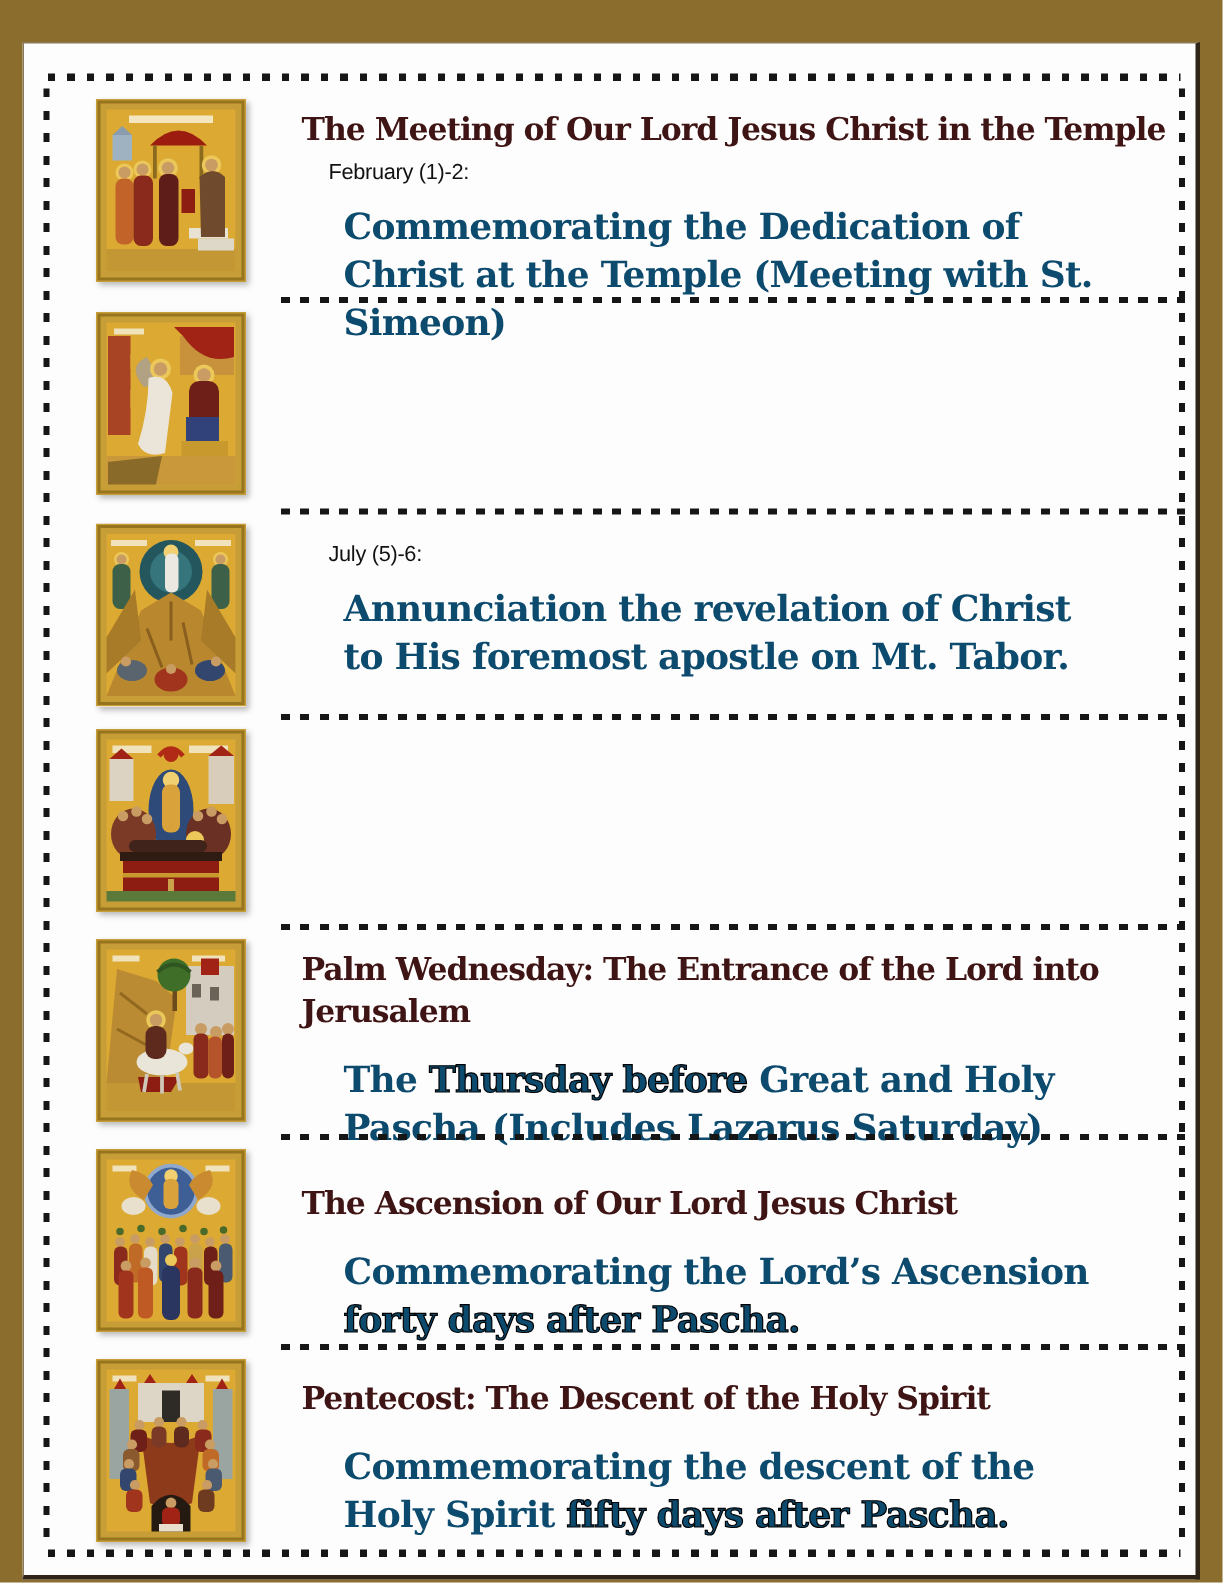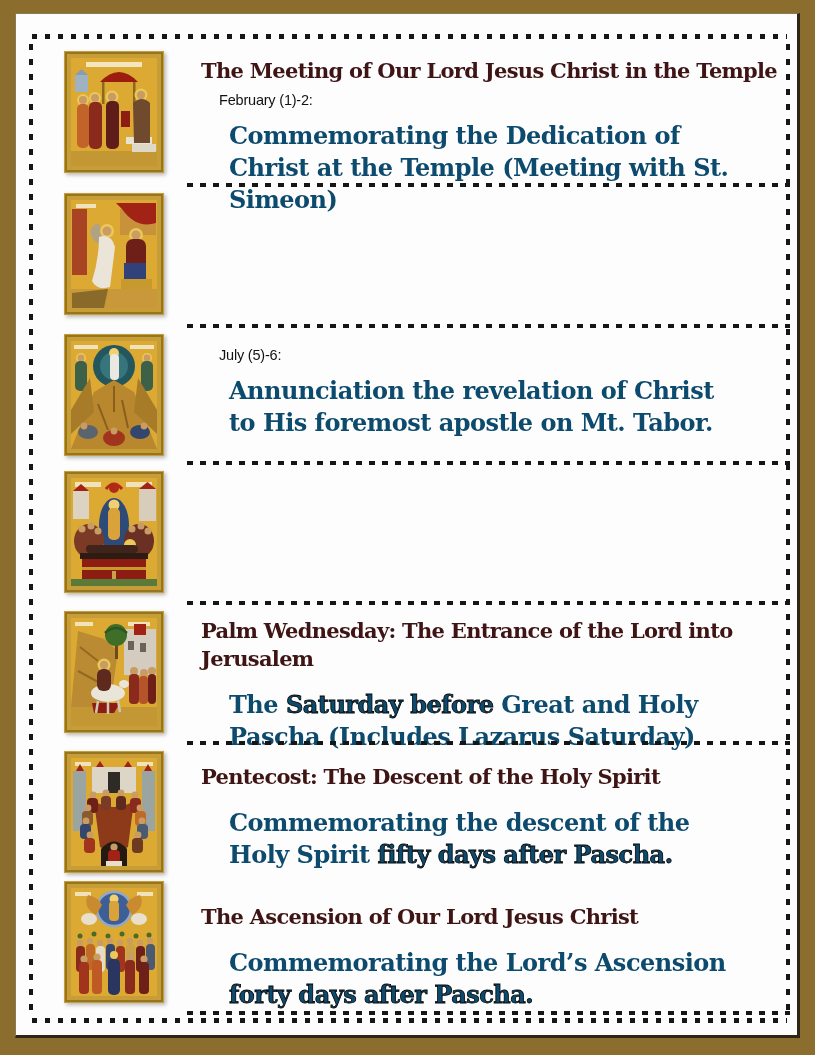"The Meeting of Our Lord" .page { top: 13px -> 28px }
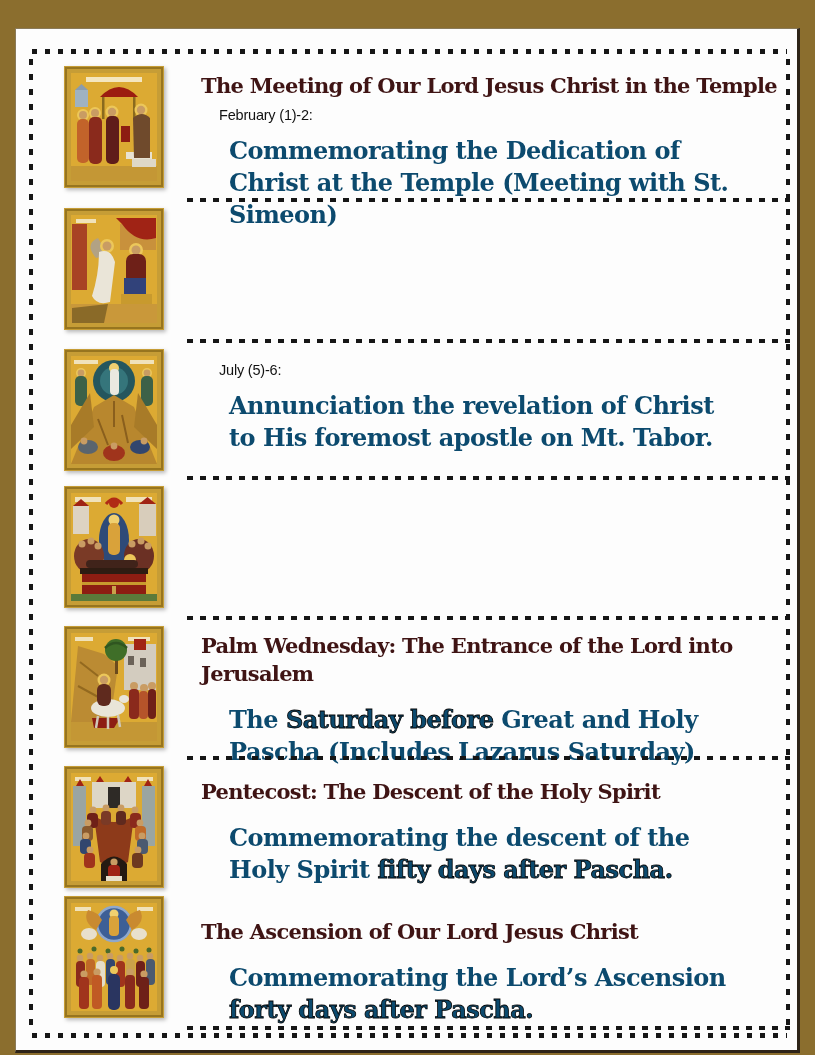"Saturday before" span.strong { text: Saturday -> Thursday }
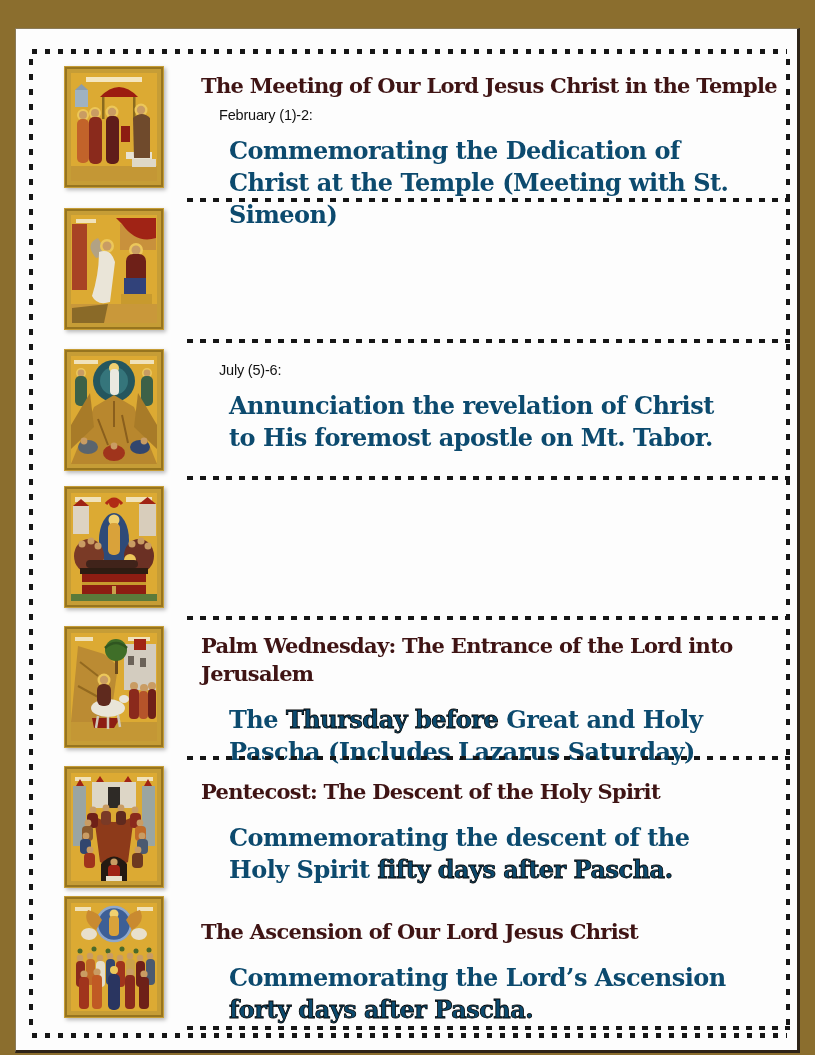"Pentecost: The Descent of the" section.feast { order: before "The Ascension of Our Lord" -> after "The Ascension of Our Lord" }
